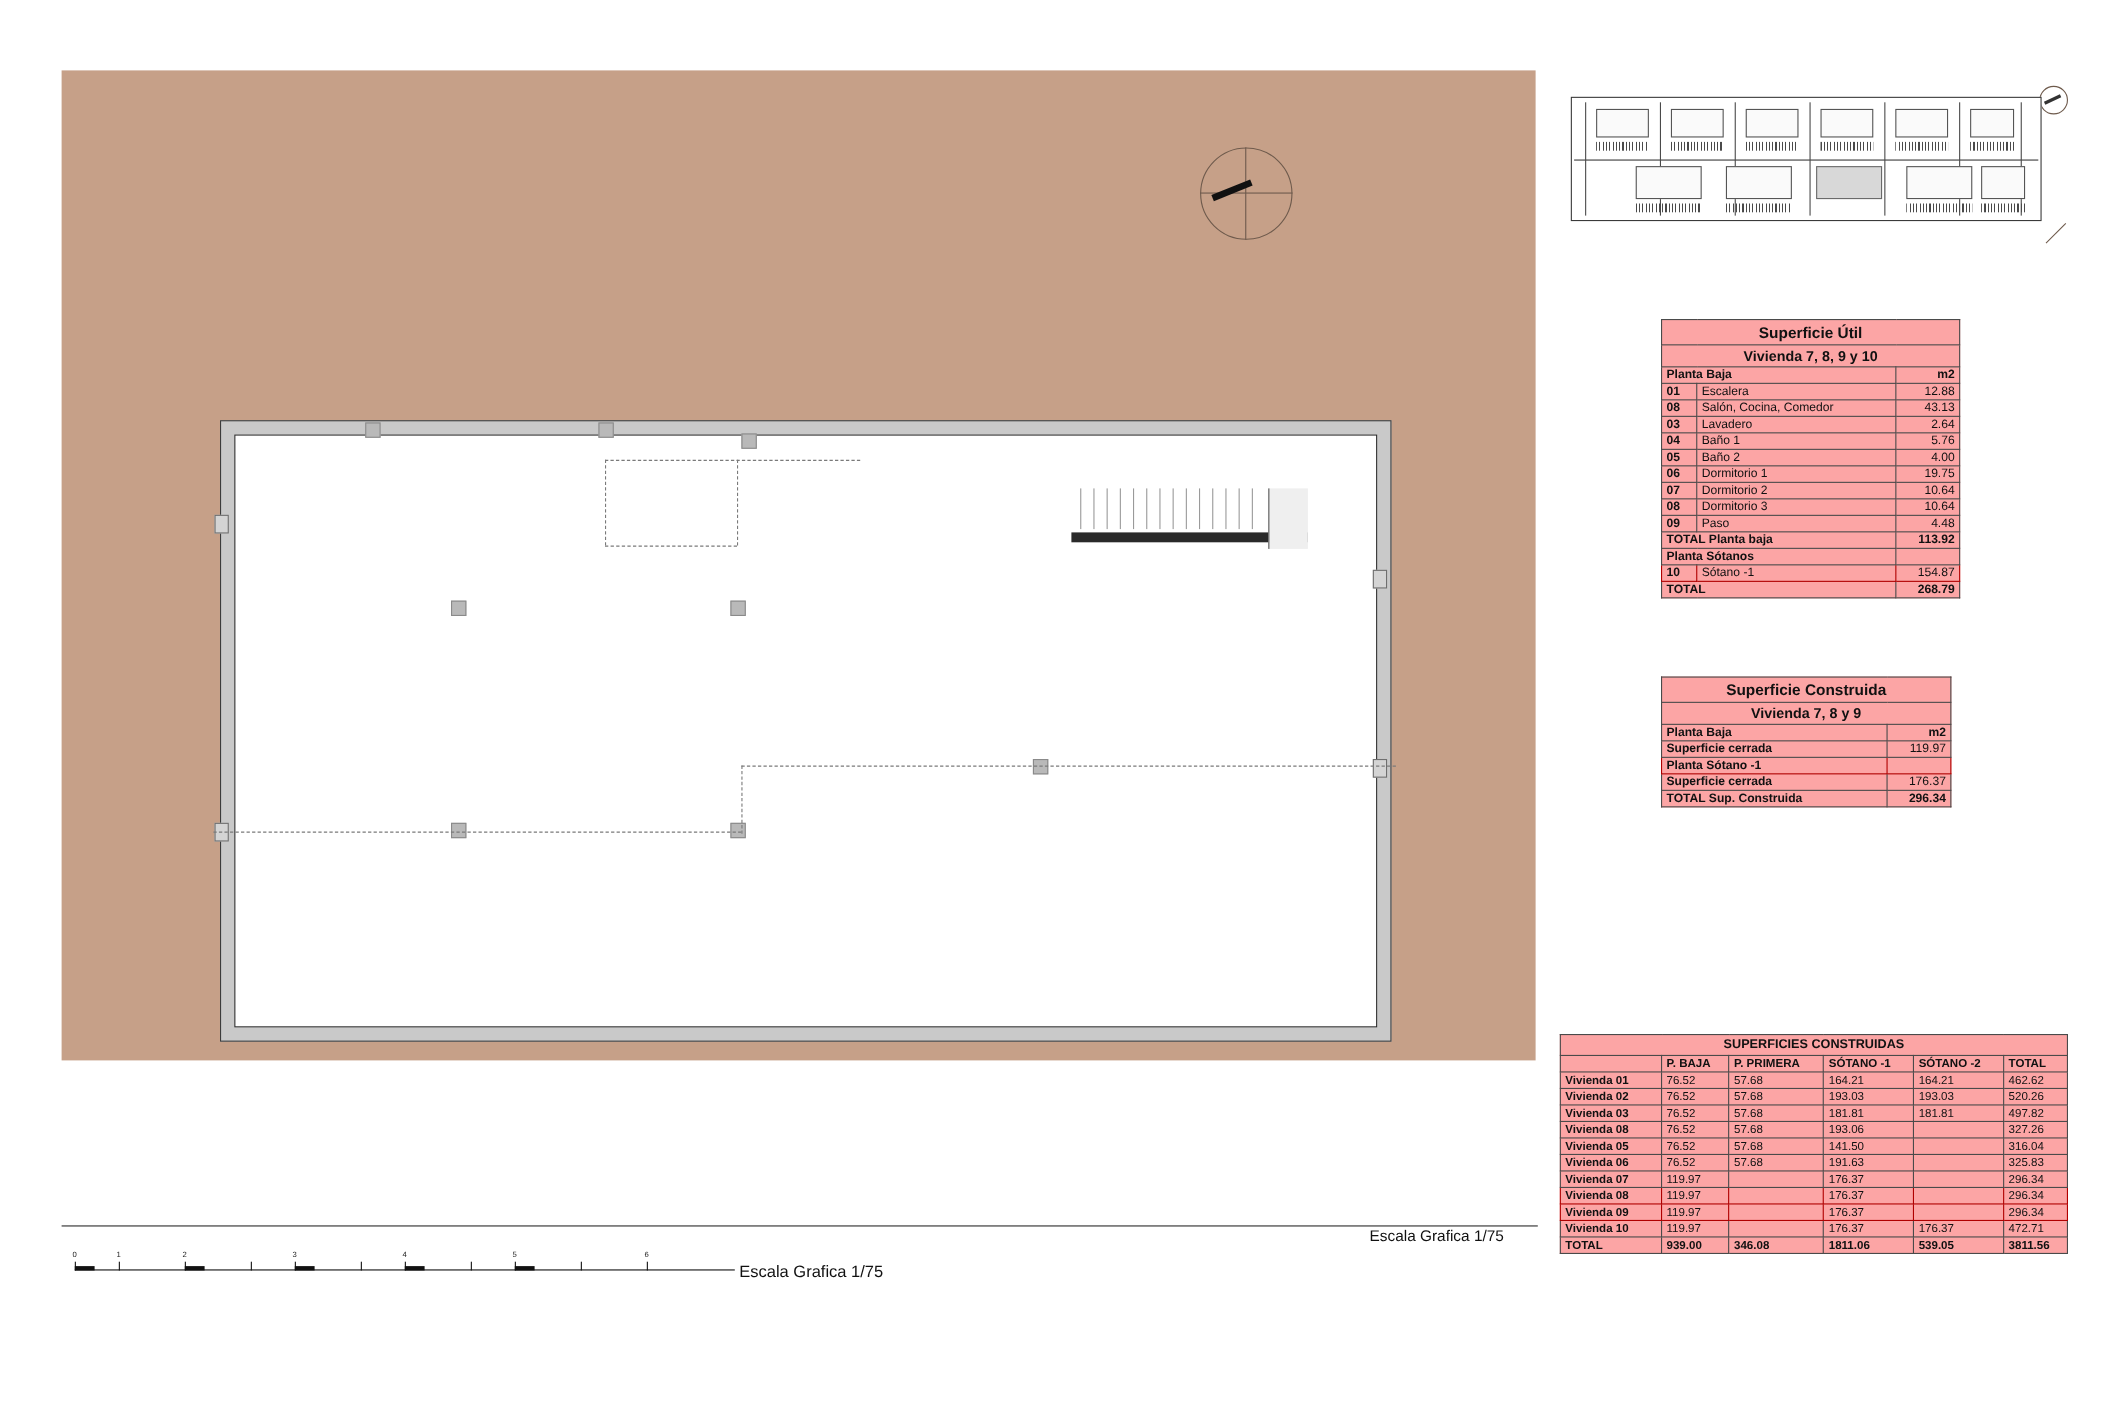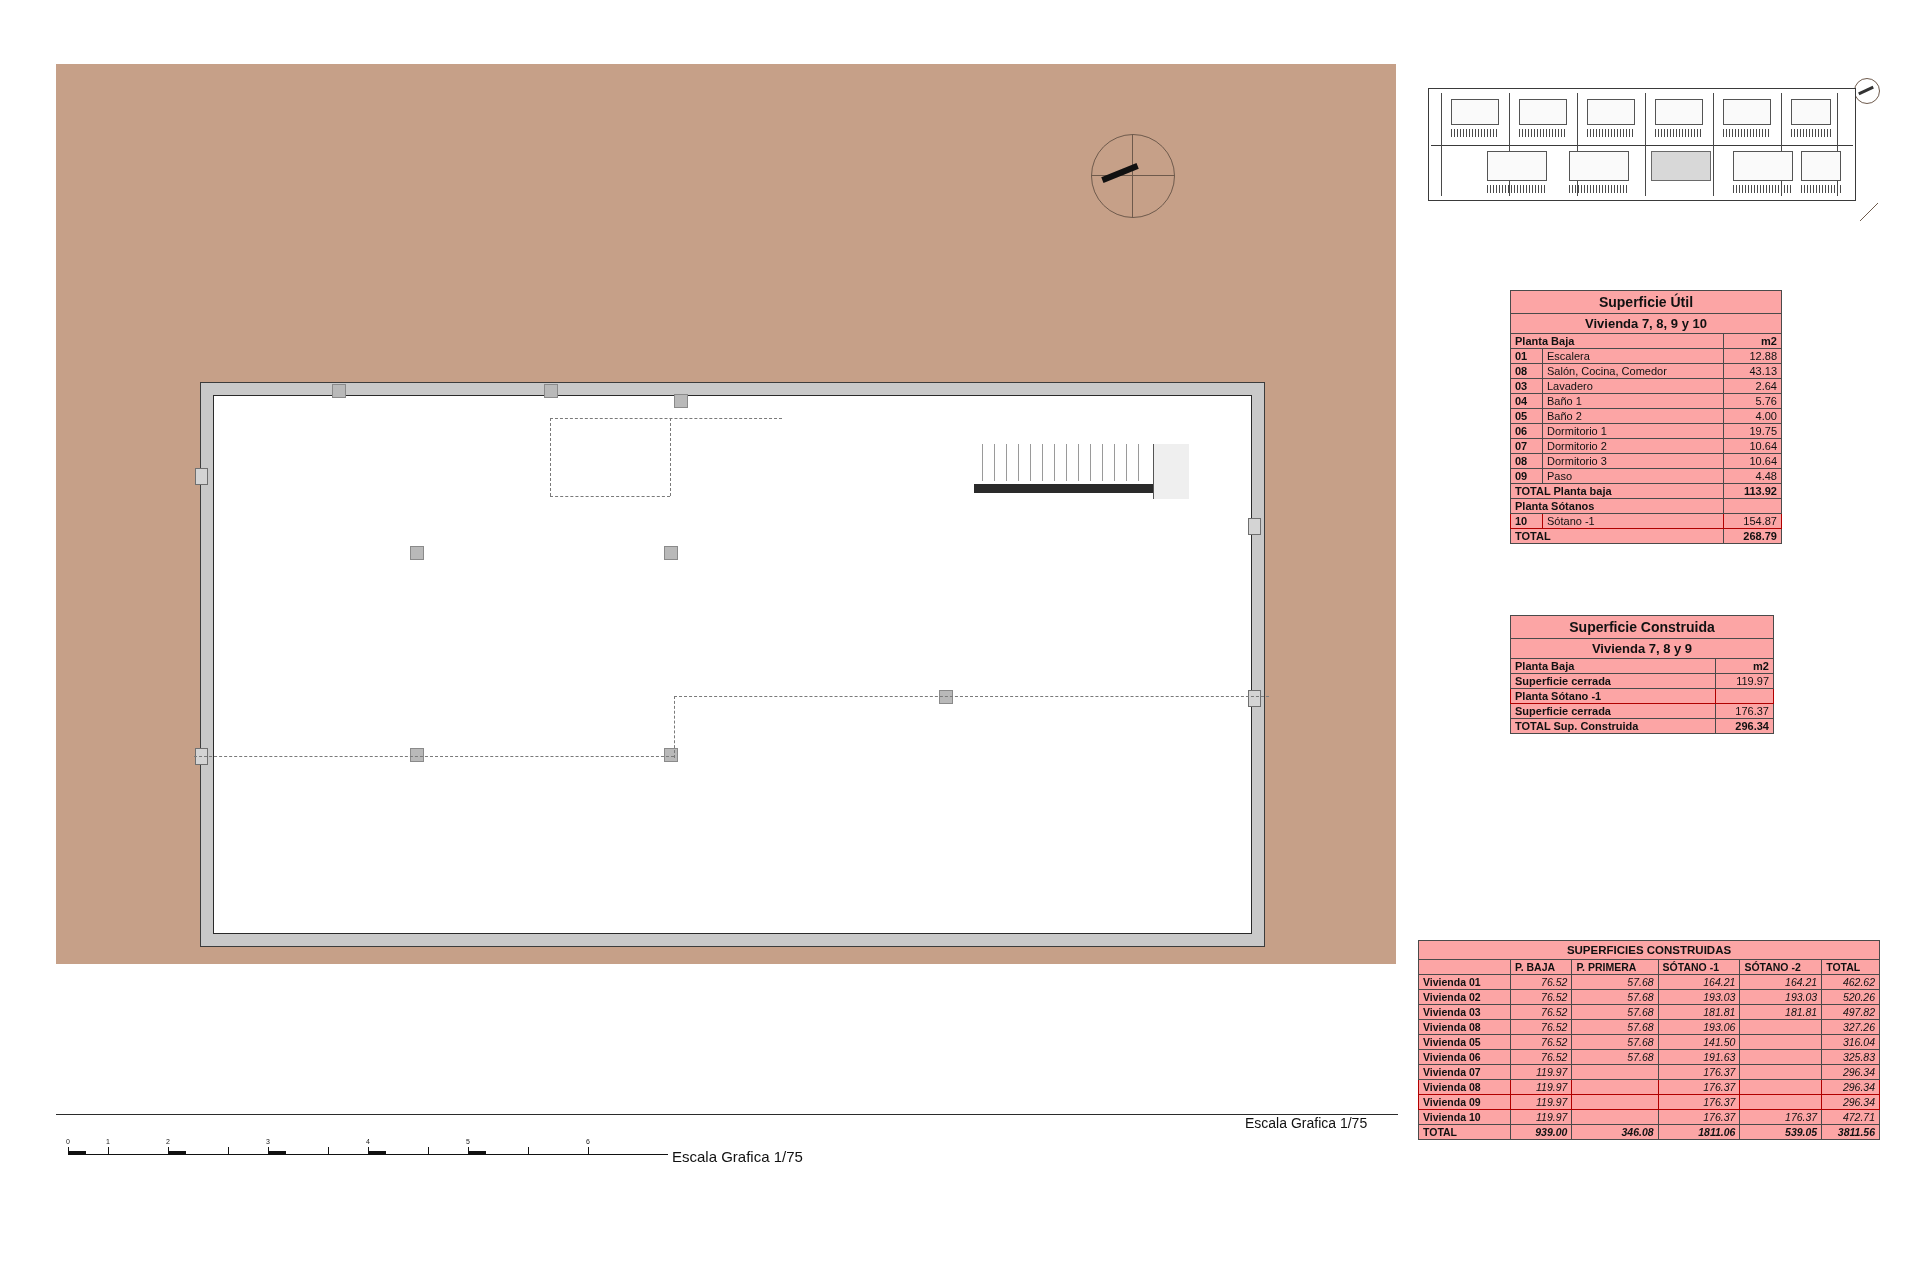"76.52" #tbl-sup td.num { font-style: italic -> none; text-align: right -> left }
